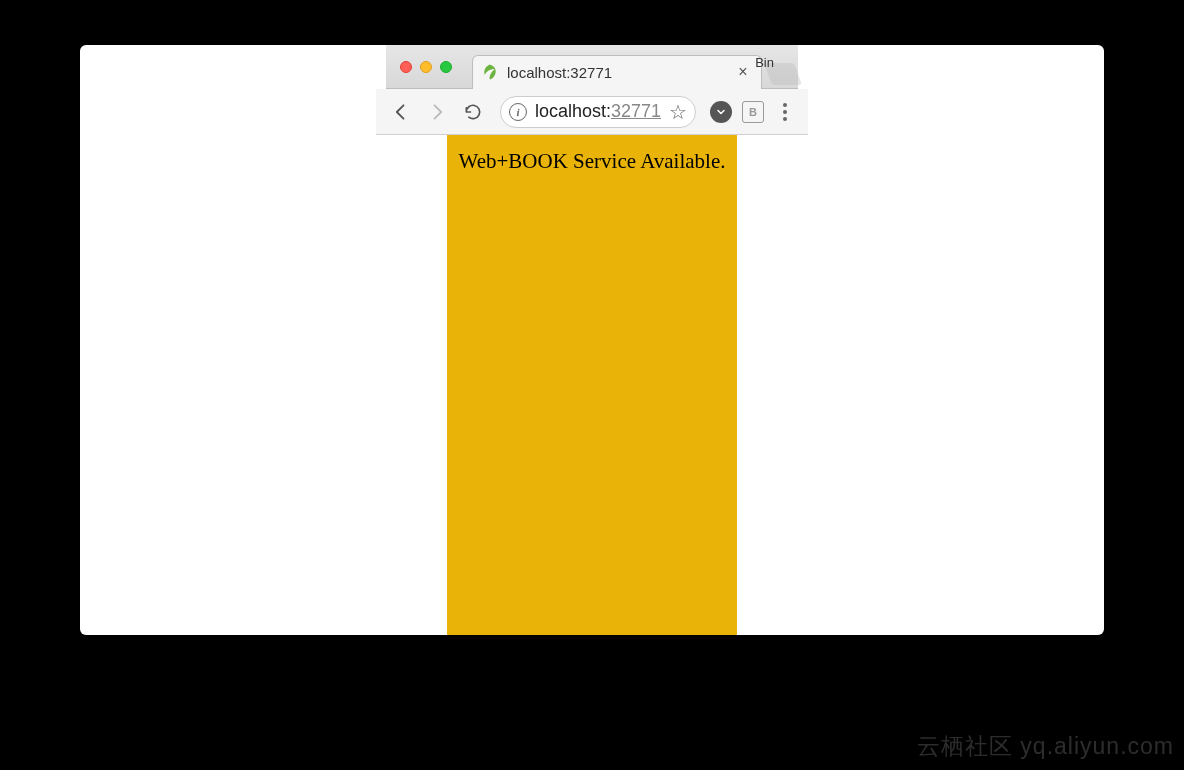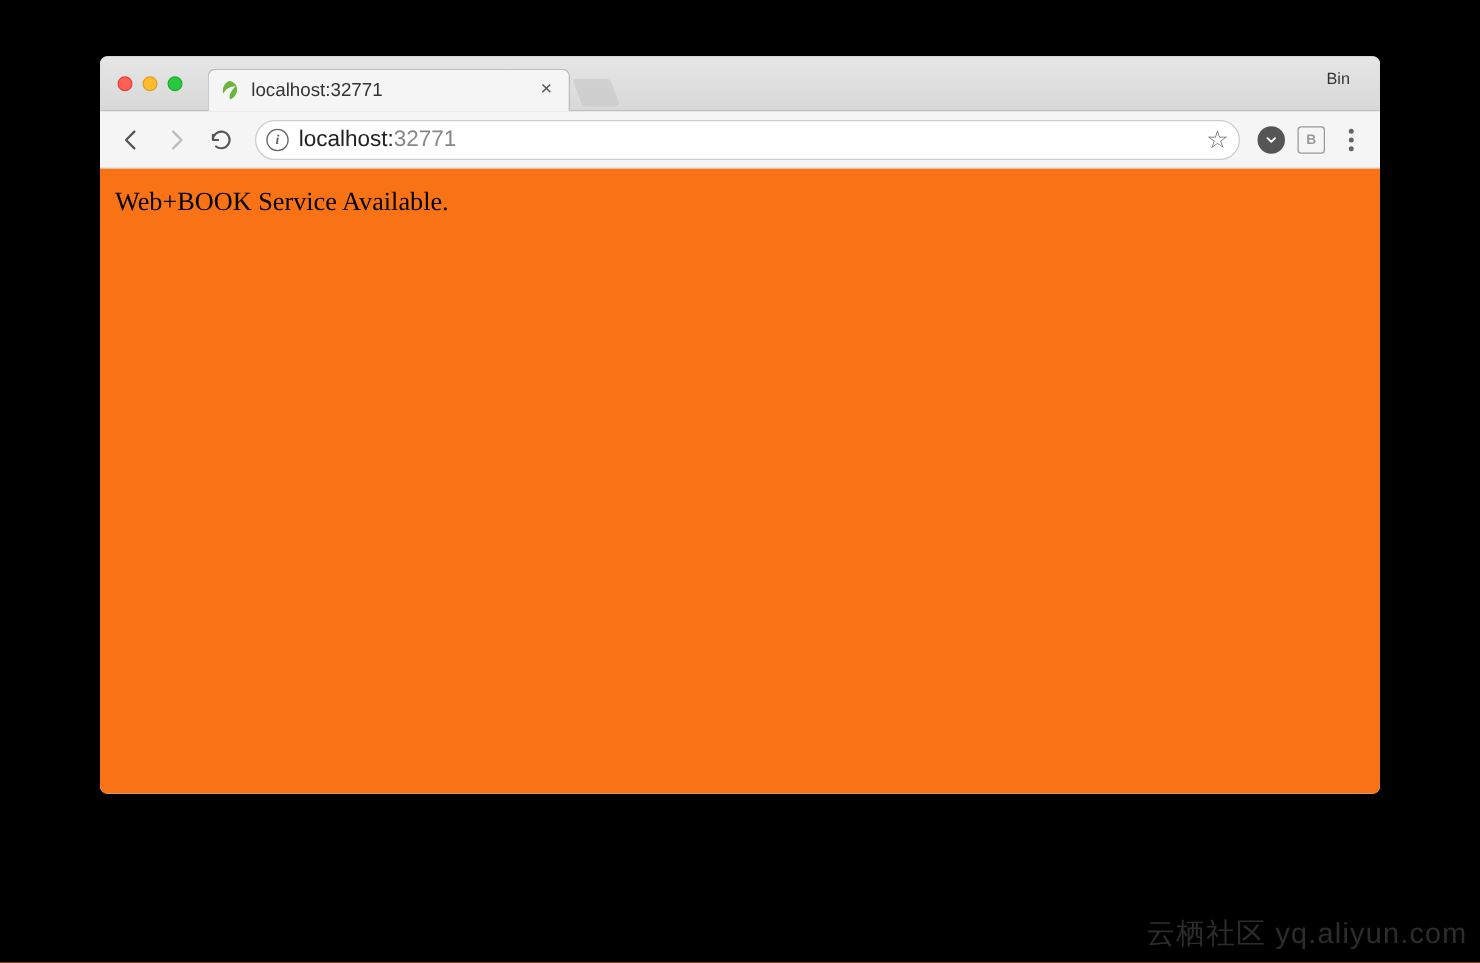"localhost:32771" .browser-window { align-items: none -> center }
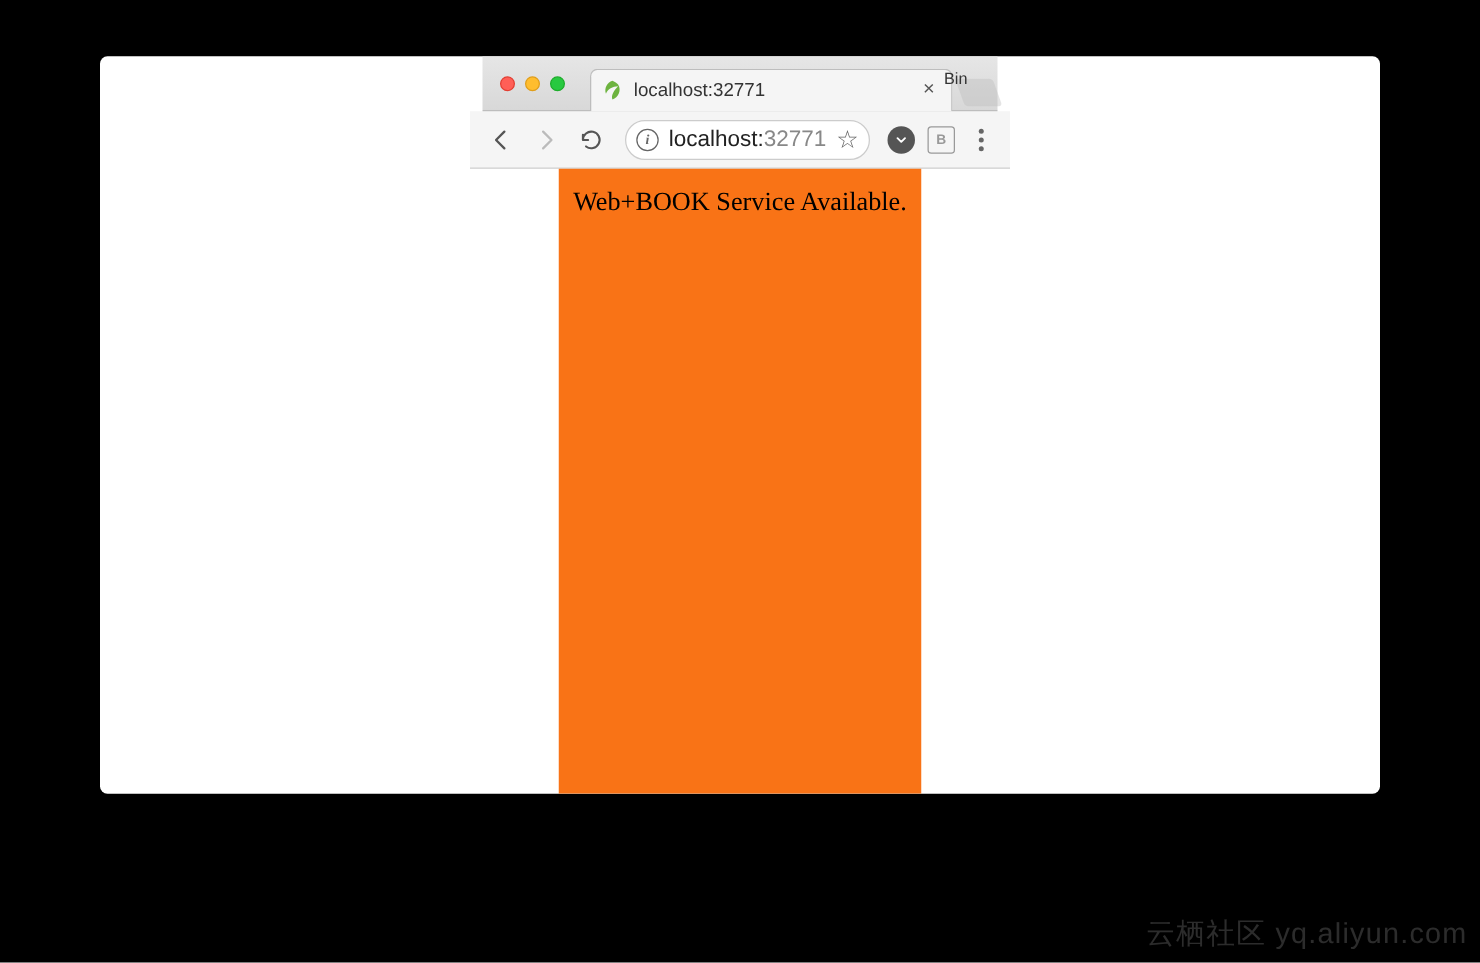"32771" .url-text .secondary { text-decoration: none -> underline }
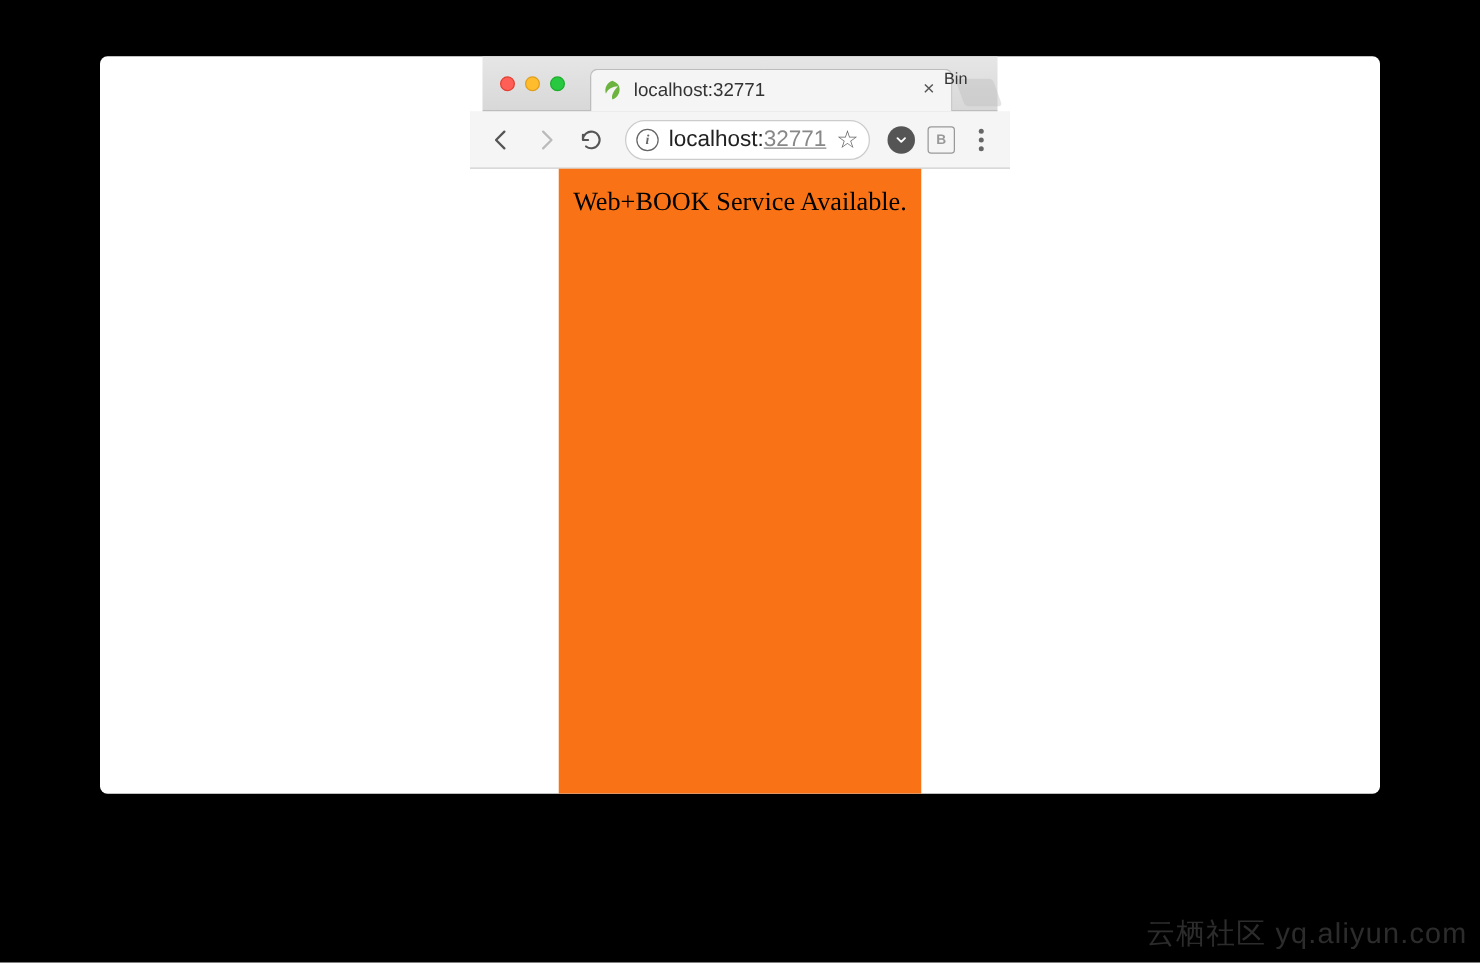"Web+BOOK Service Available." .viewport { background: #f97316 -> #eab308 }
